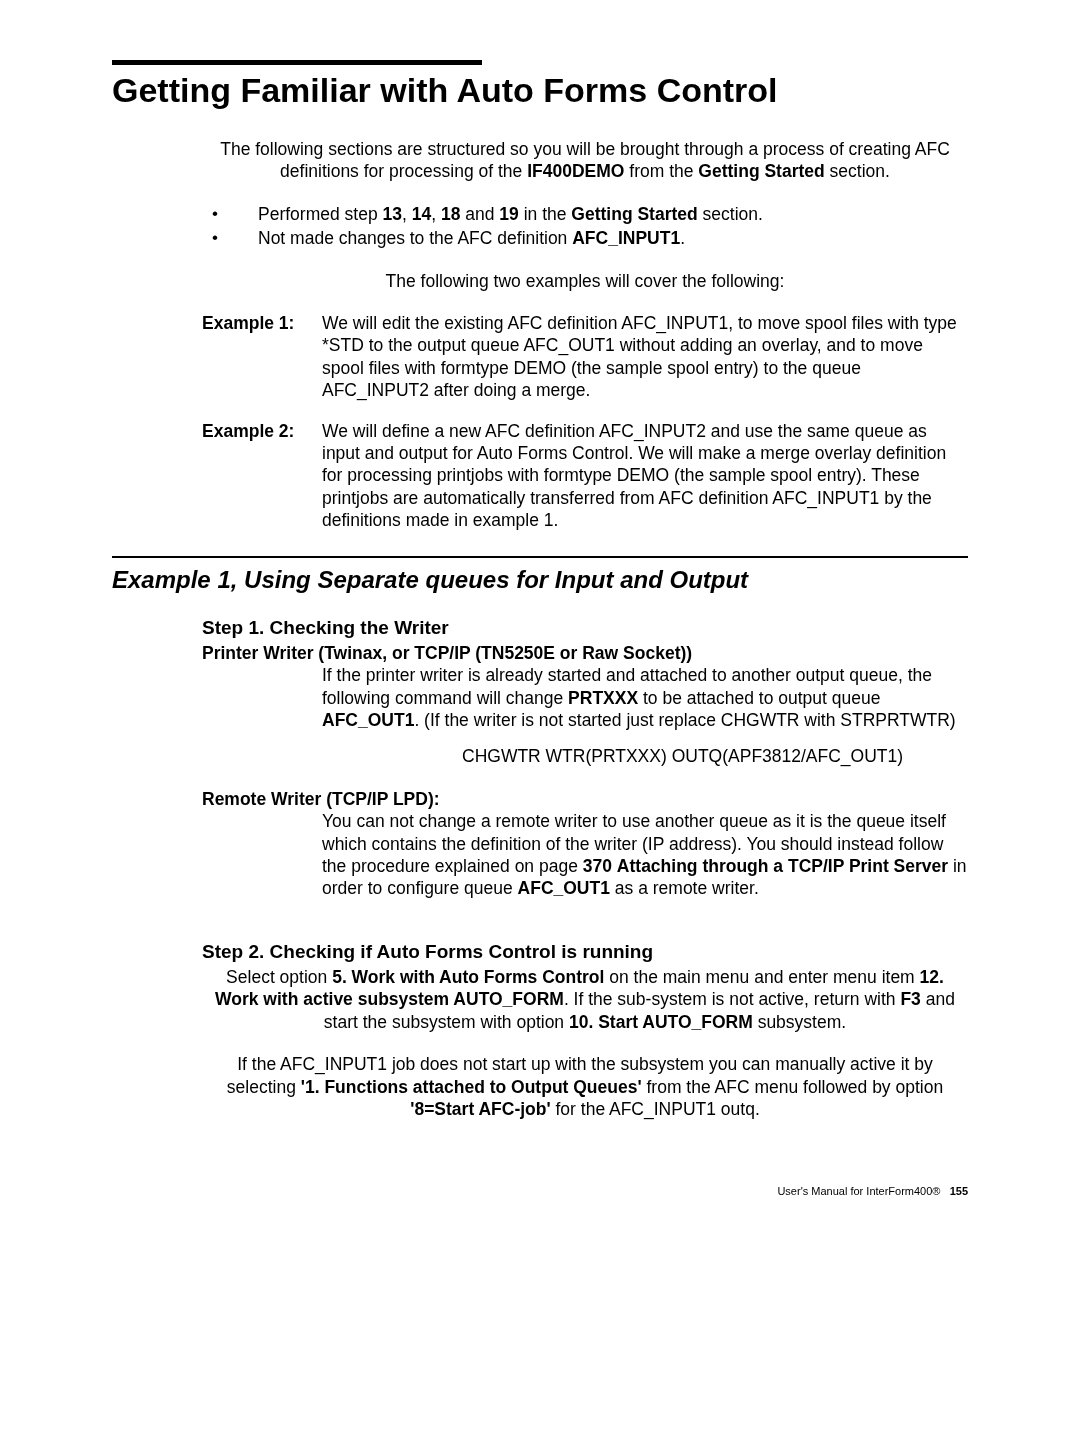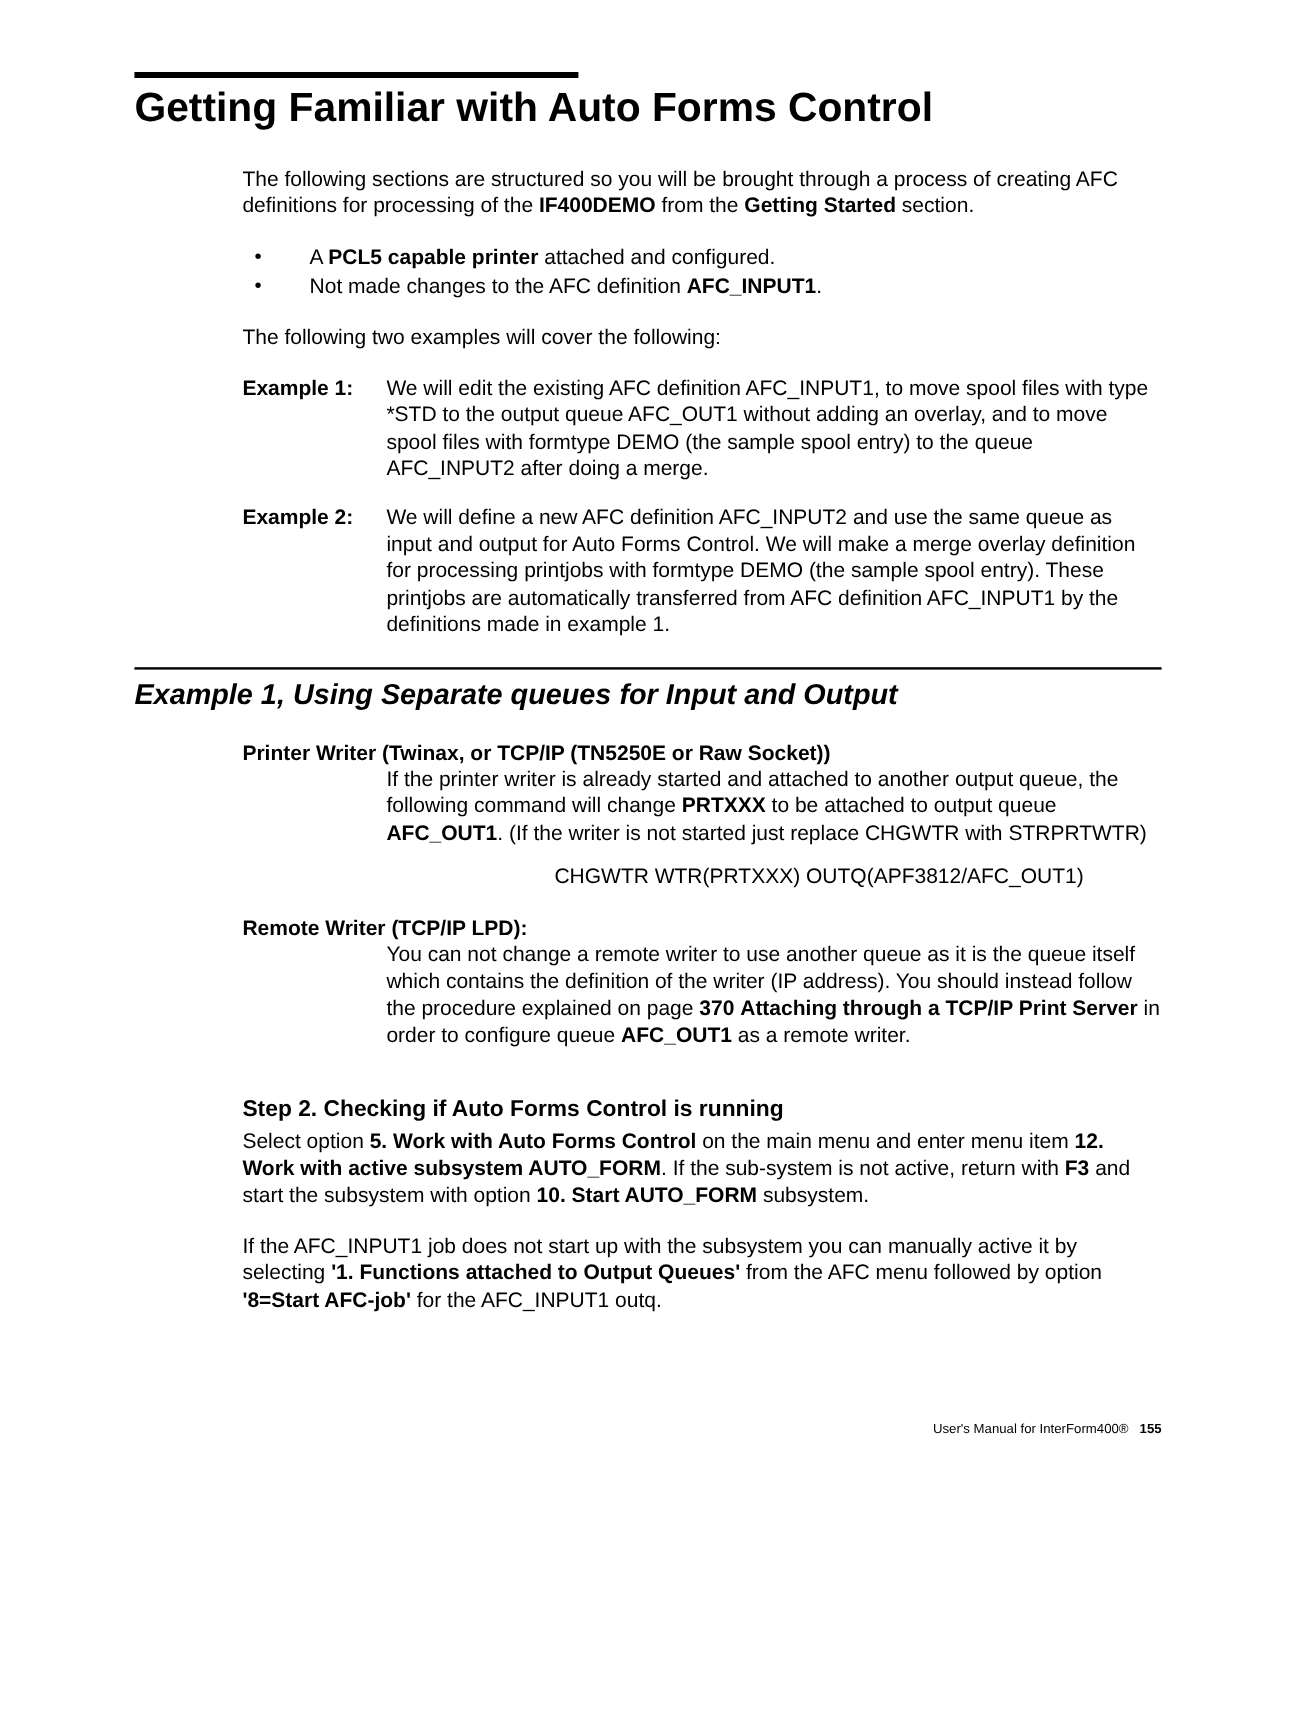"The following sections are structured" .para { text-align: none -> center }
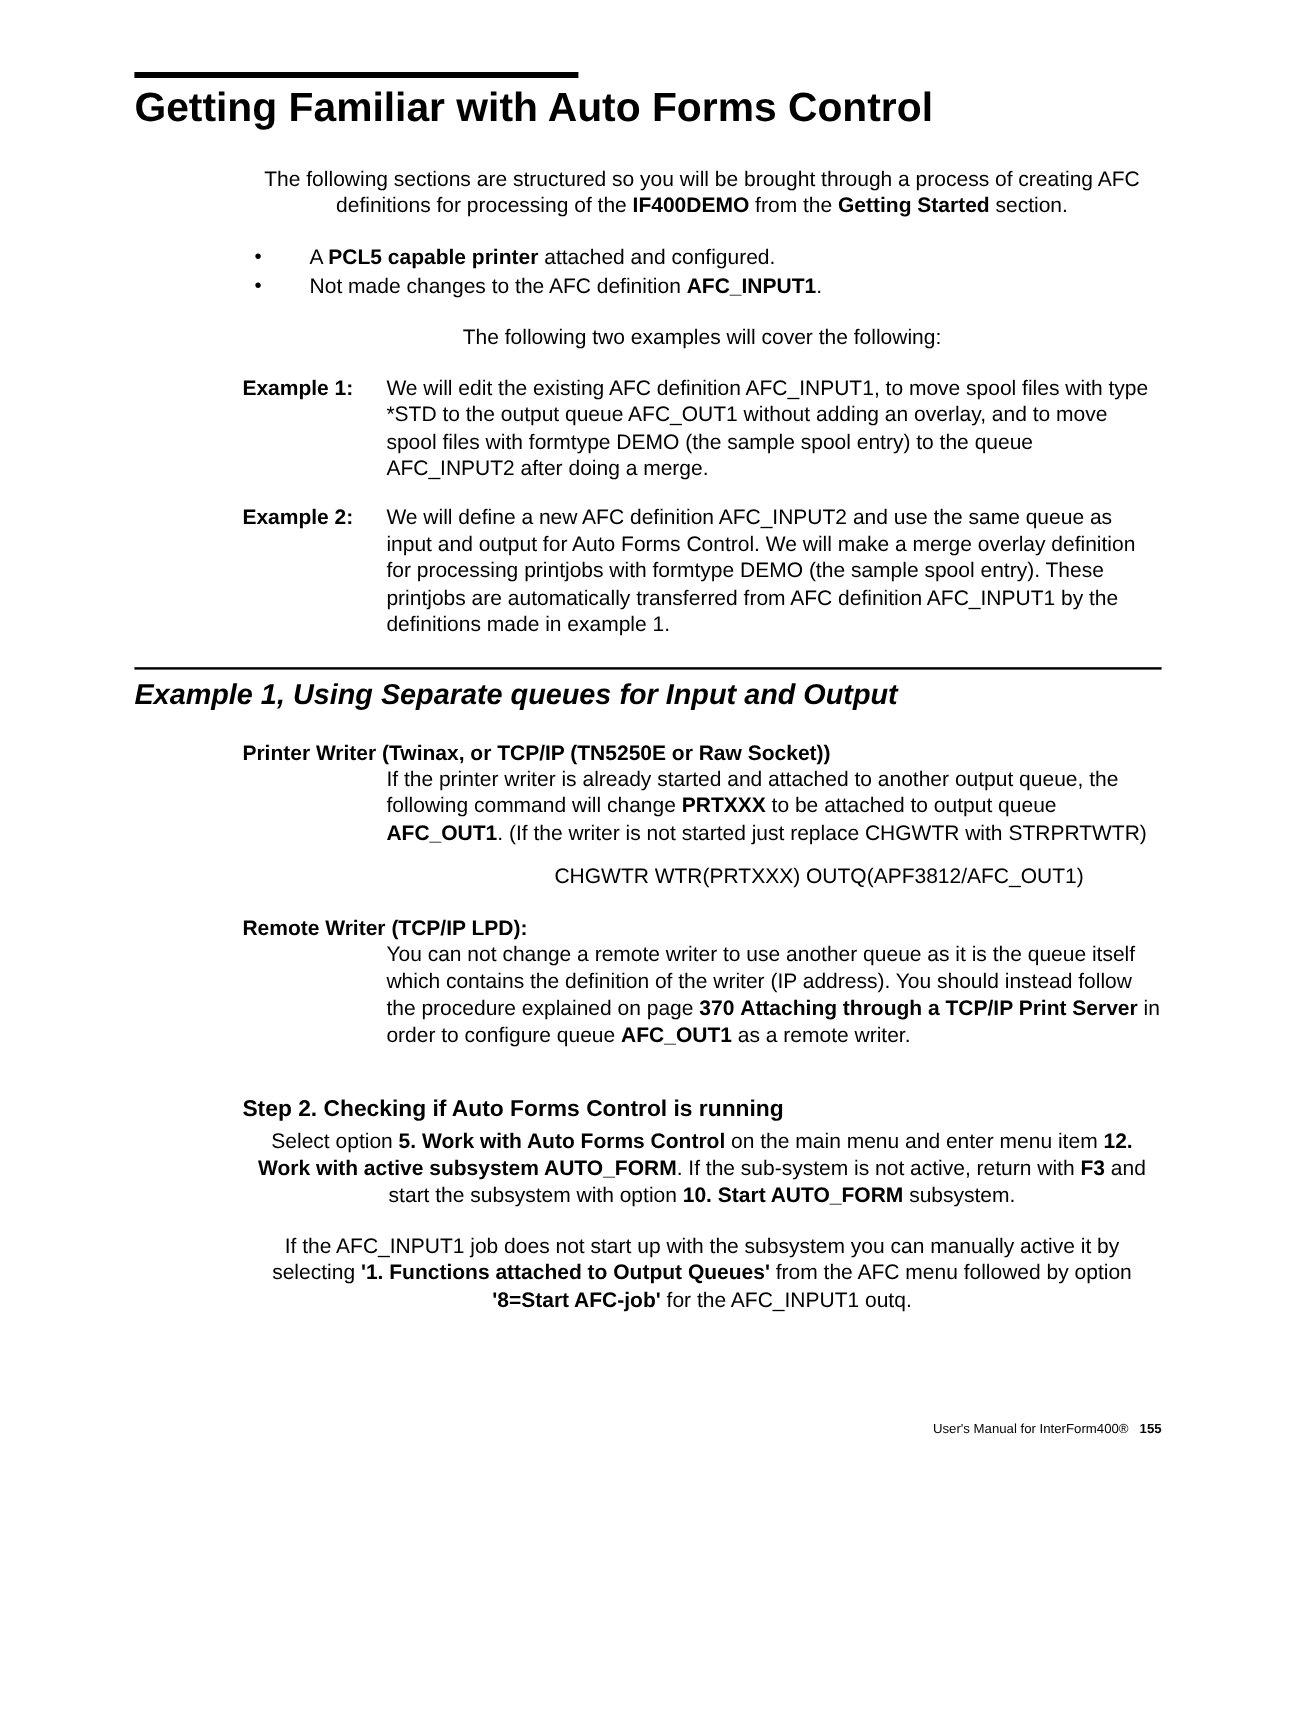"Performed step 13, 14, 18" li { html: none -> <li> <span>Performed step </span><b>13</b><span>, </span><b>14</b><span>, </span><b>18</b><span> and </span><b>19</b><span> in the </span><b>Getting Started</b><span> section.</span> </li> }
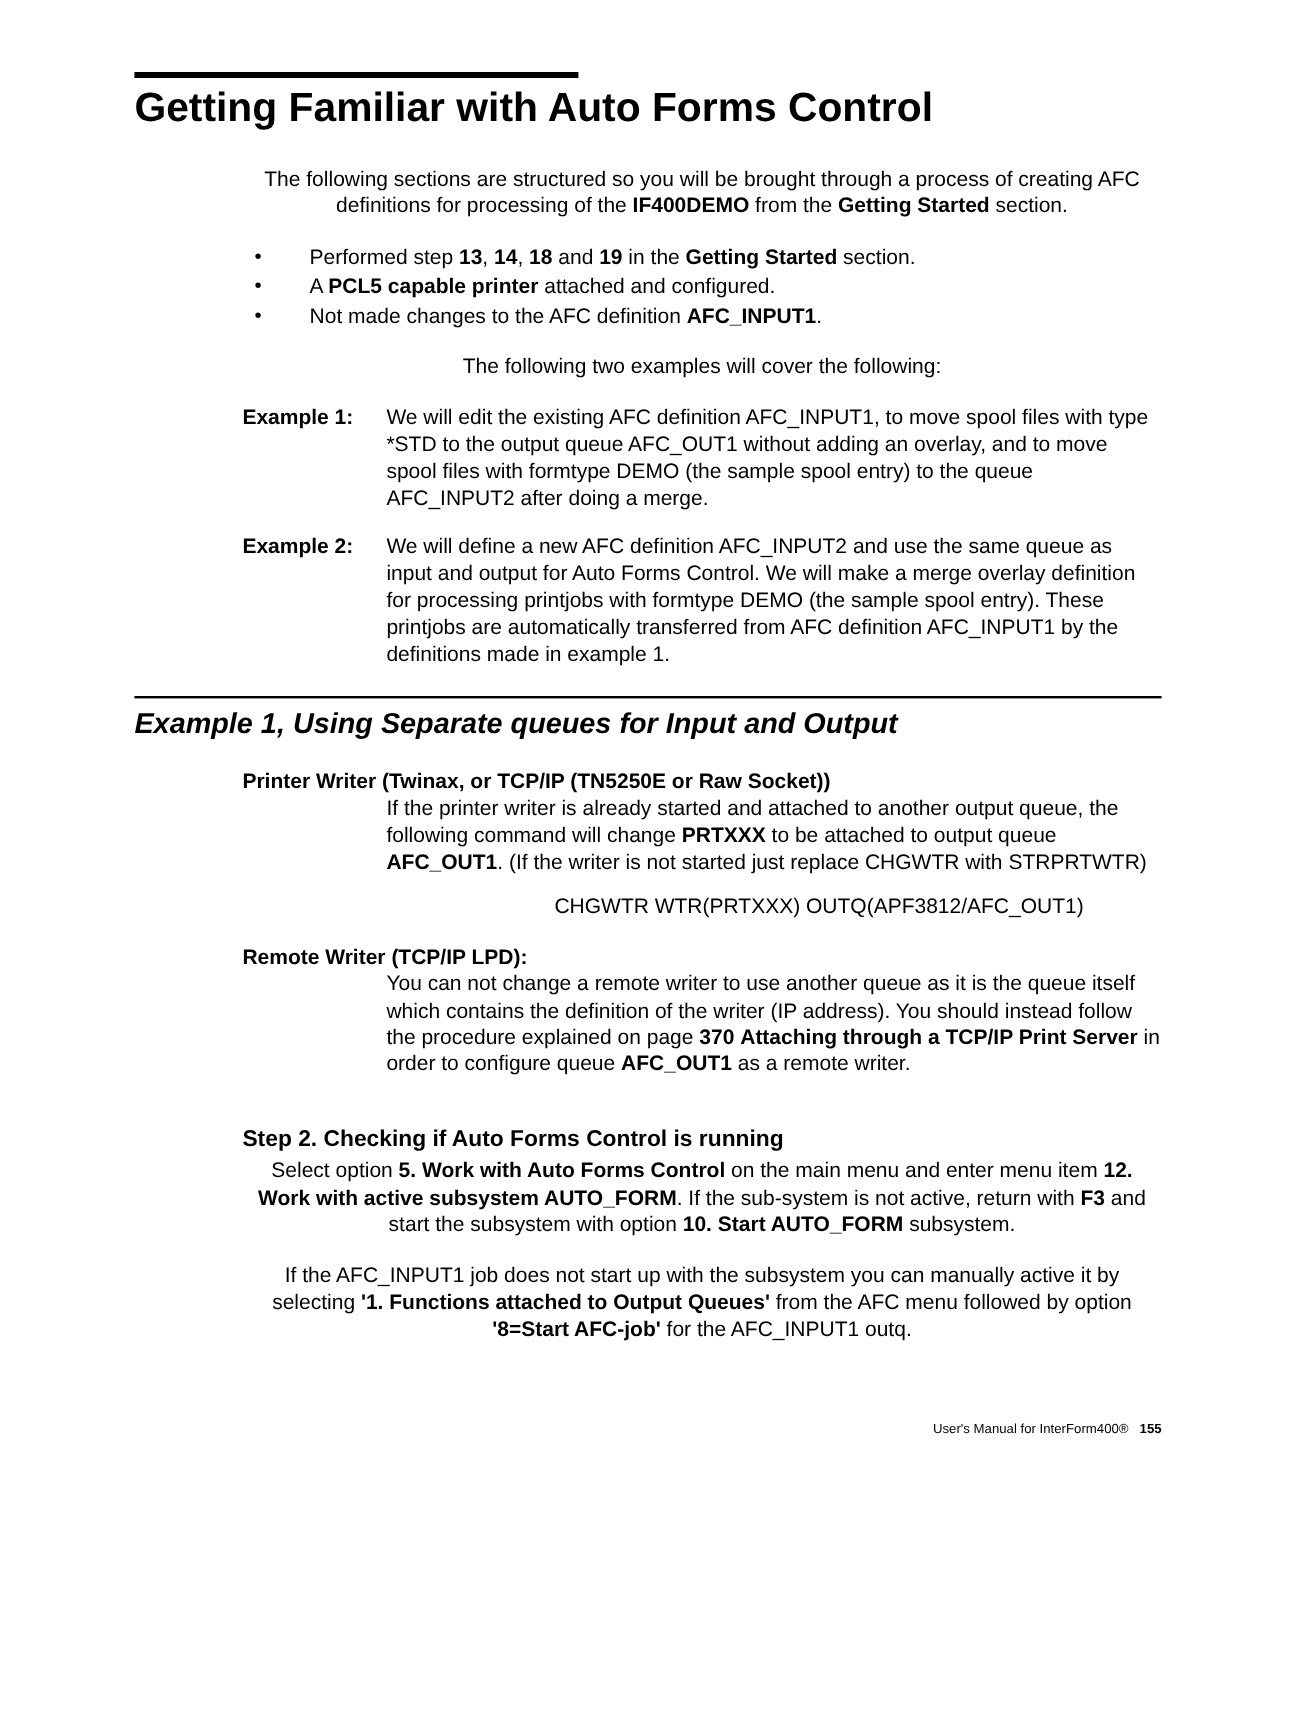"A PCL5 capable printer attached" li { html: <li> <span>A </span><b>PCL5 capable printer</b><span> attached and configured.</span> </li> -> none }
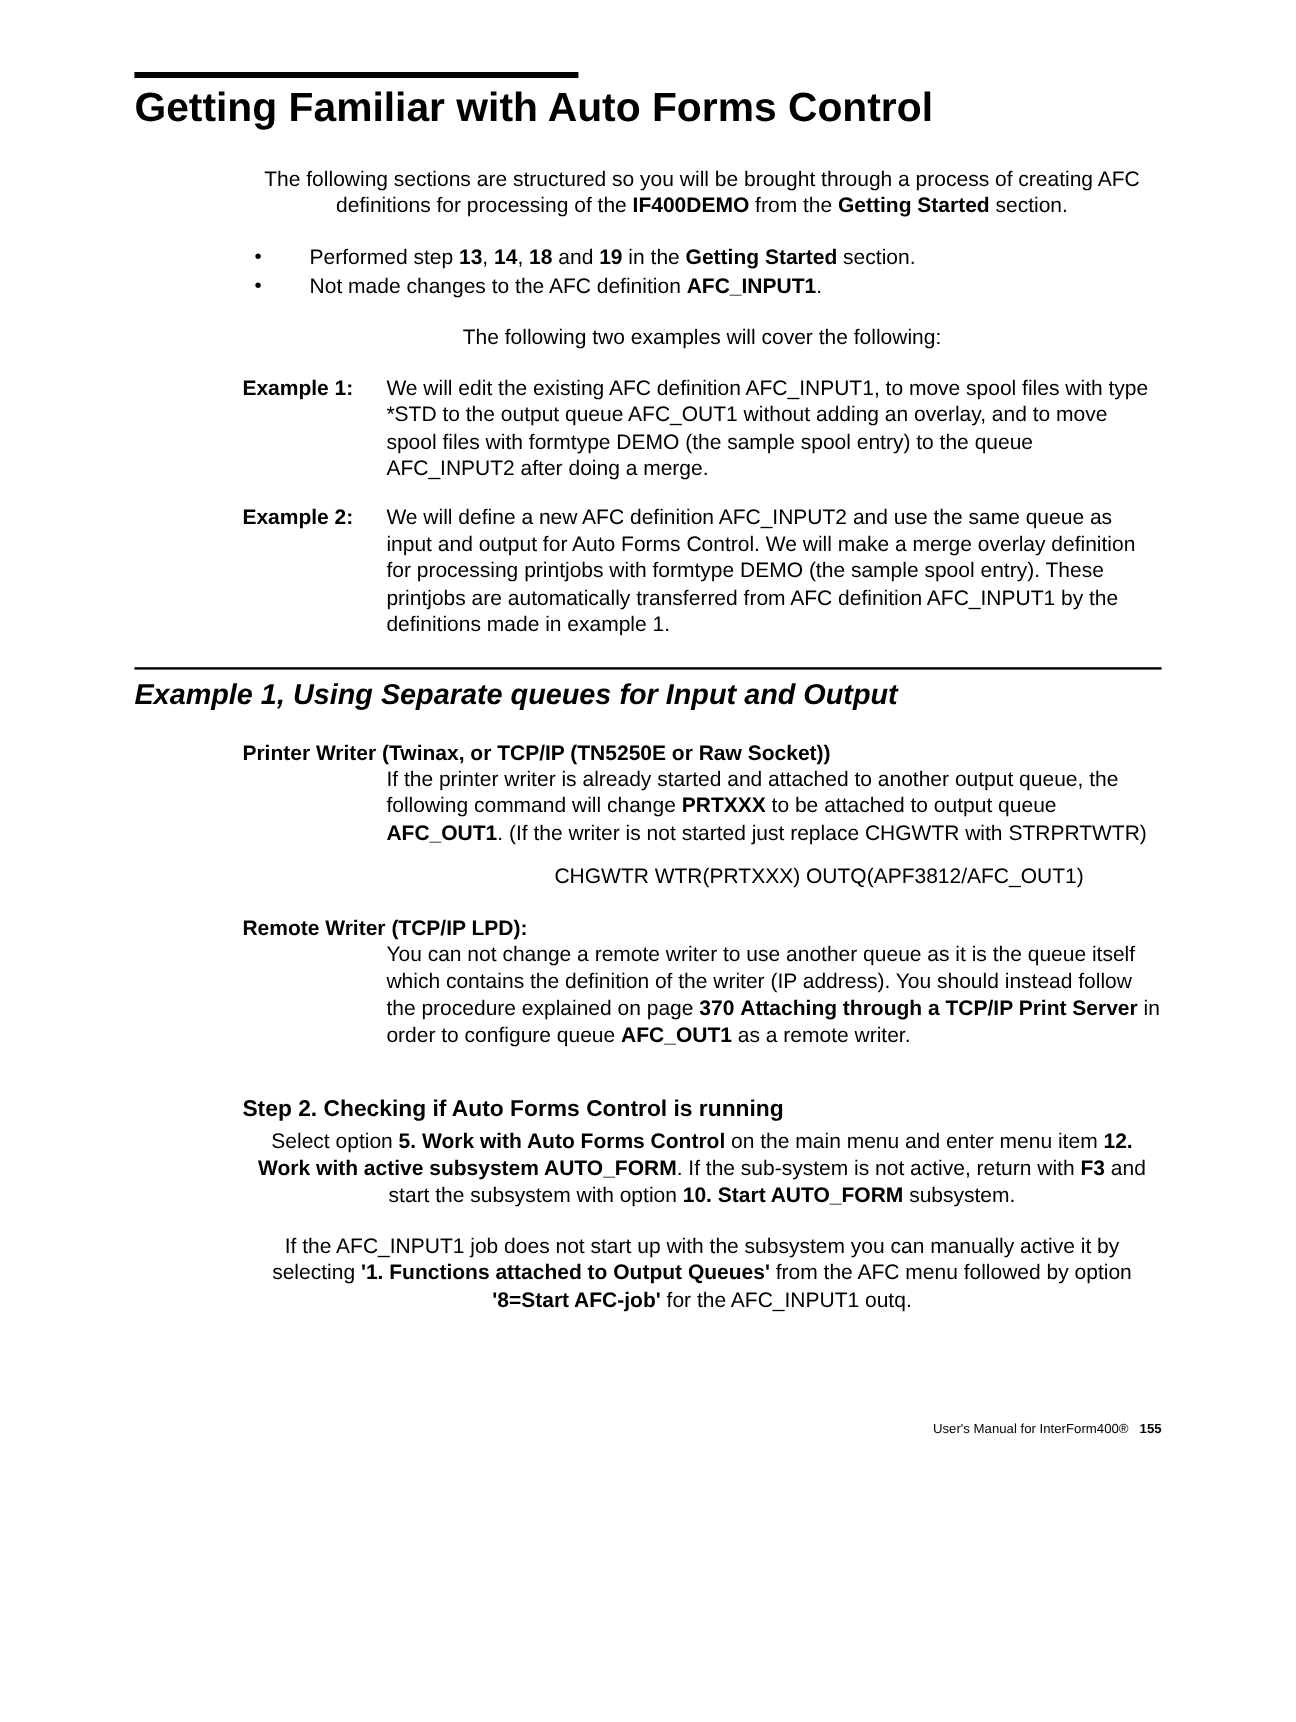"Step 1. Checking the Writer" h3.step-title { html: none -> <h3>Step 1. Checking the Writer</h3> }
